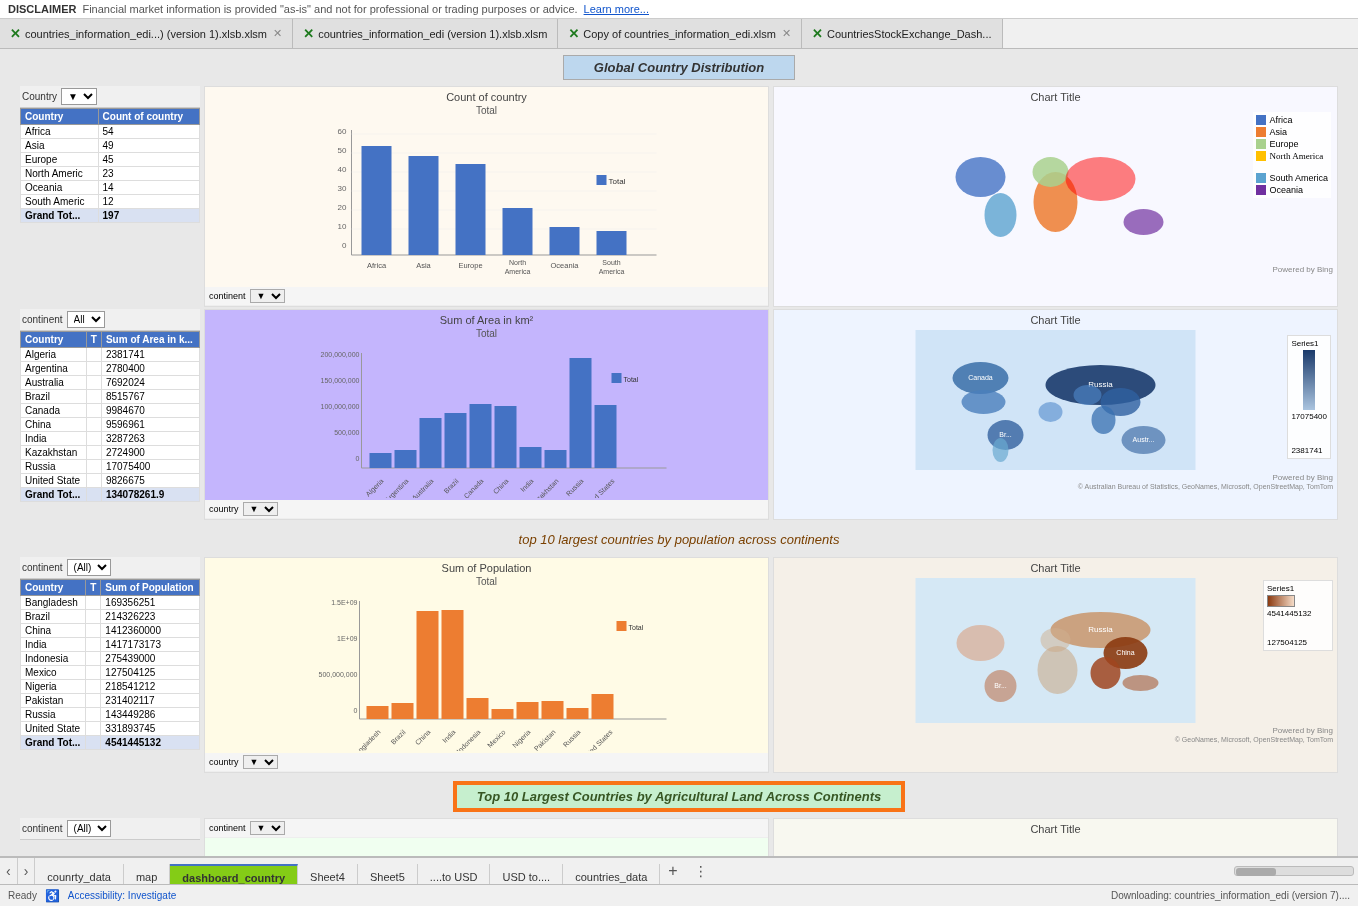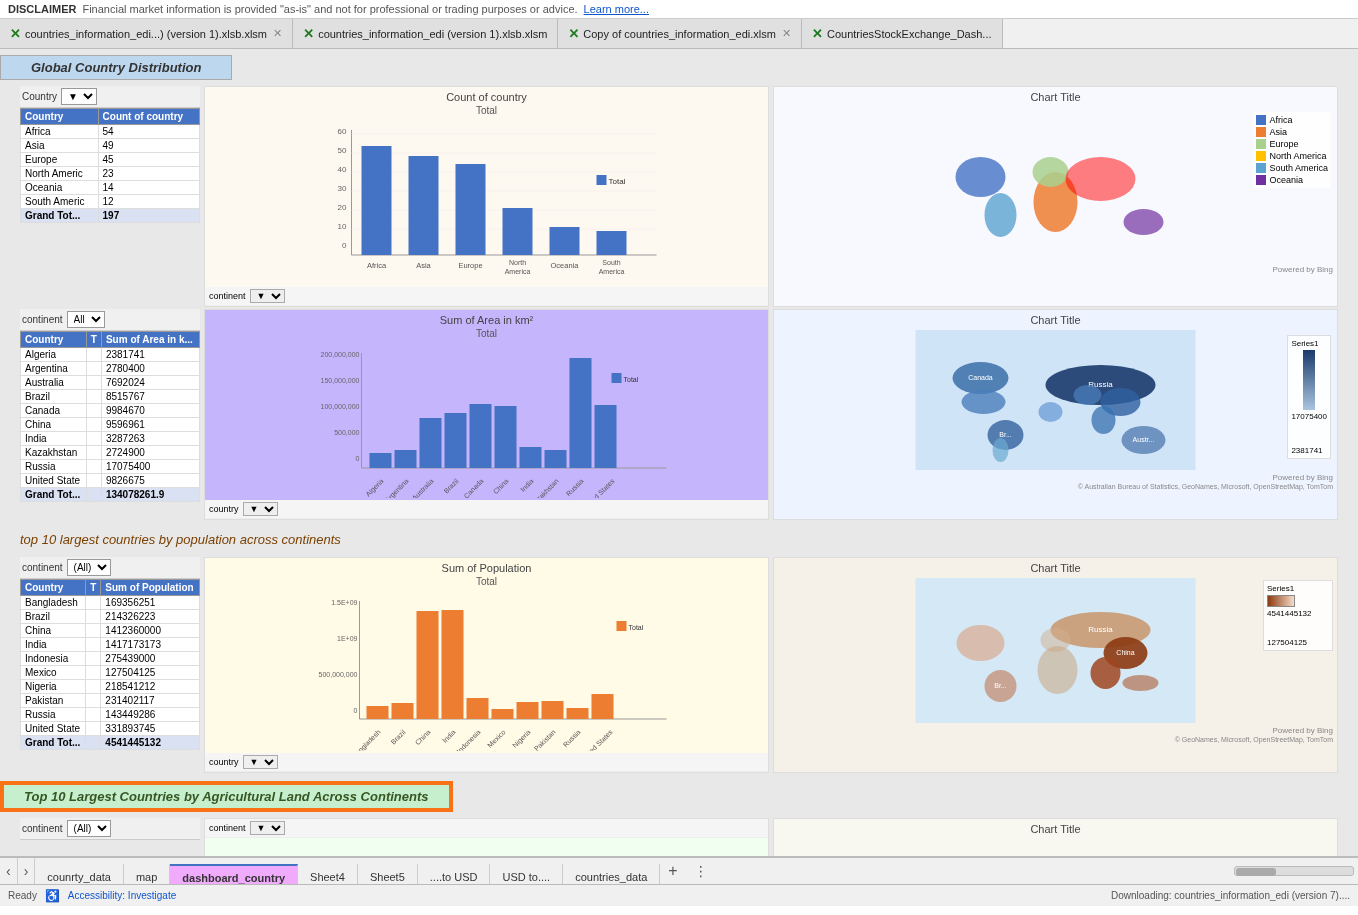"Global Country Distribution" .section-banner { text-align: left -> center }
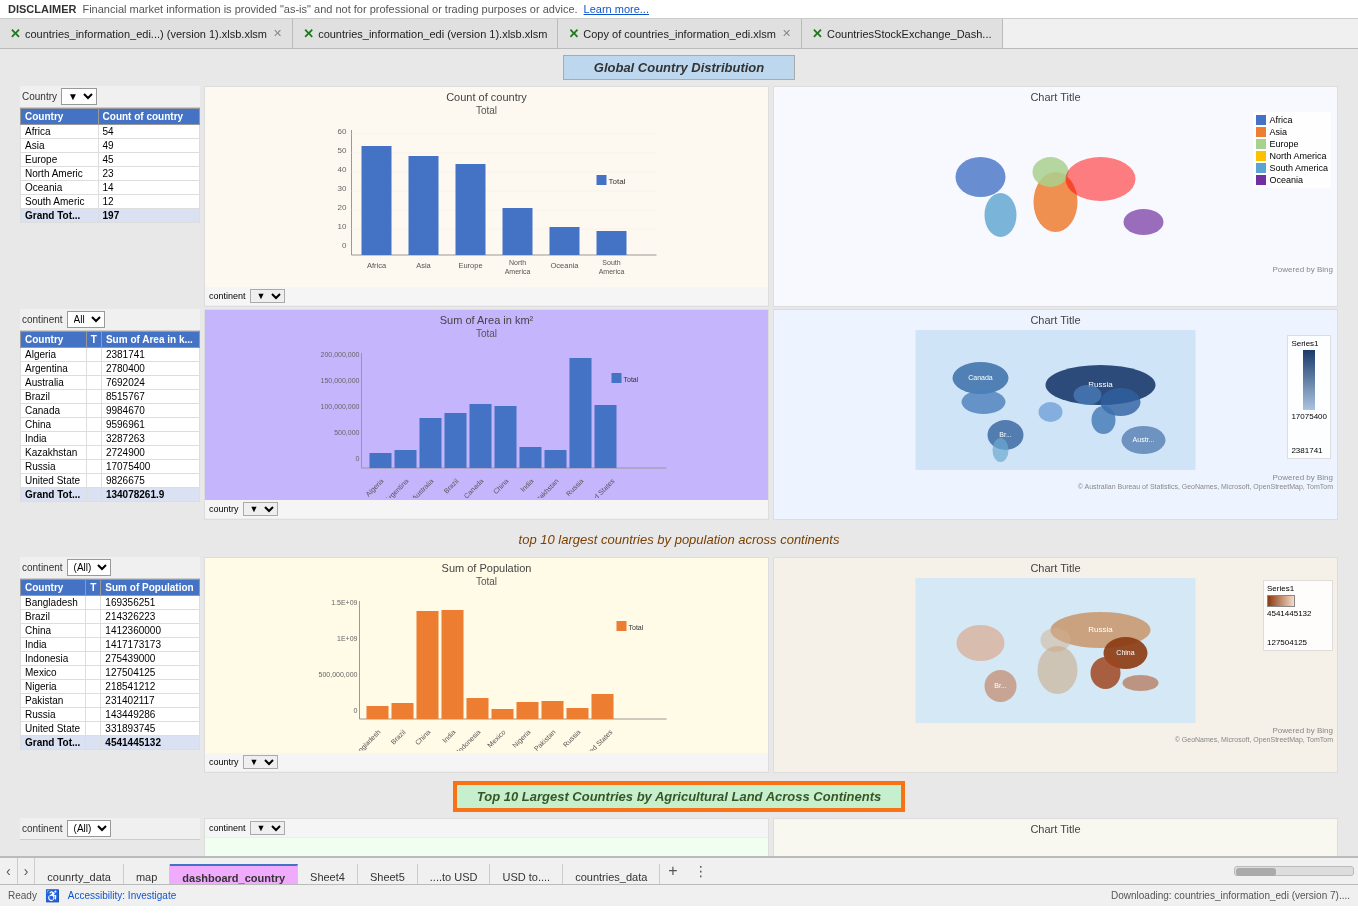"North America" div { font-family: none -> Liberation Serif, serif; margin-bottom: 2px -> 12px }
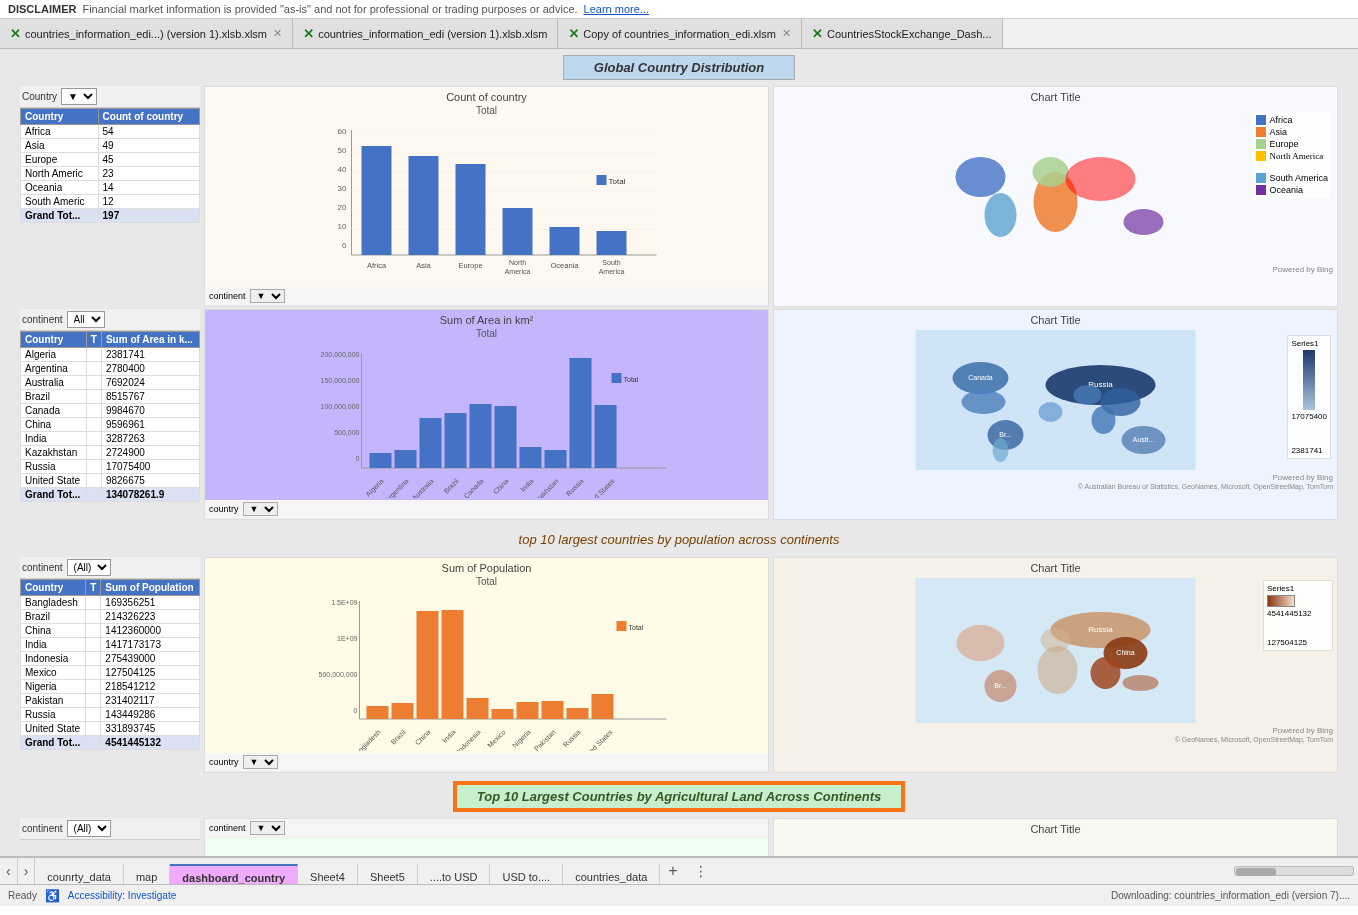"dashboard_country" .sheet-tab.active { background: #f0abfc -> #84cc16 }
